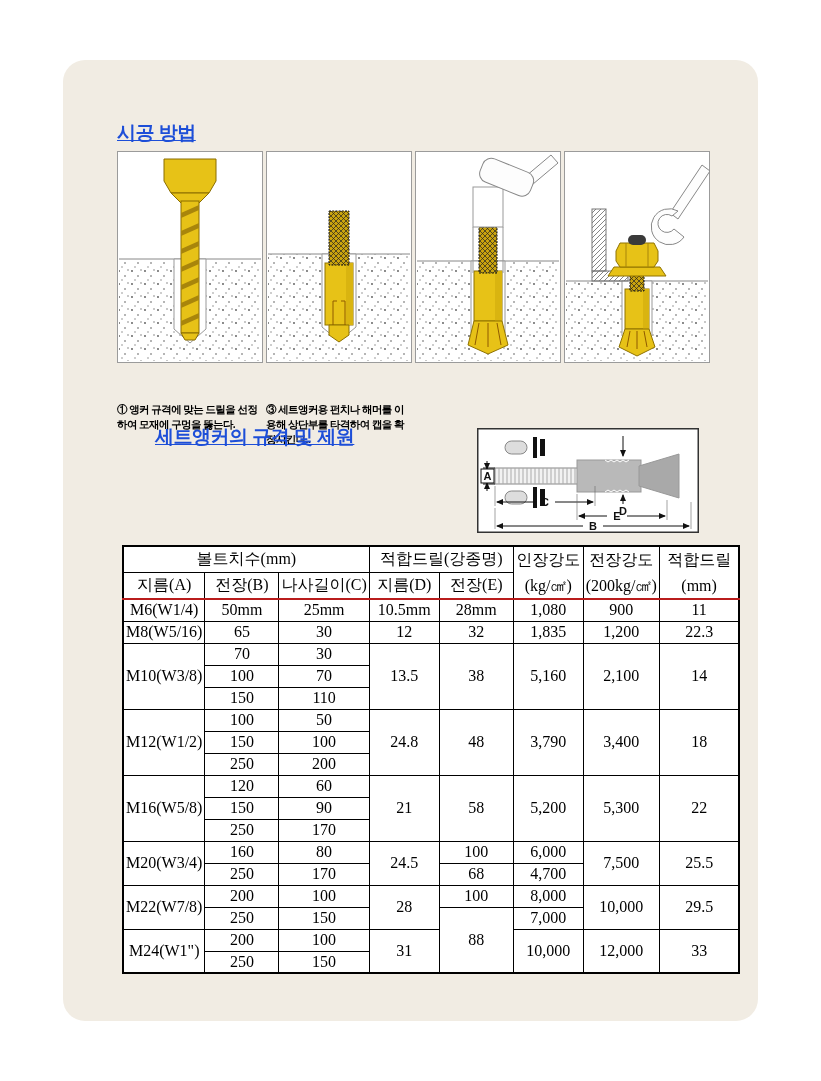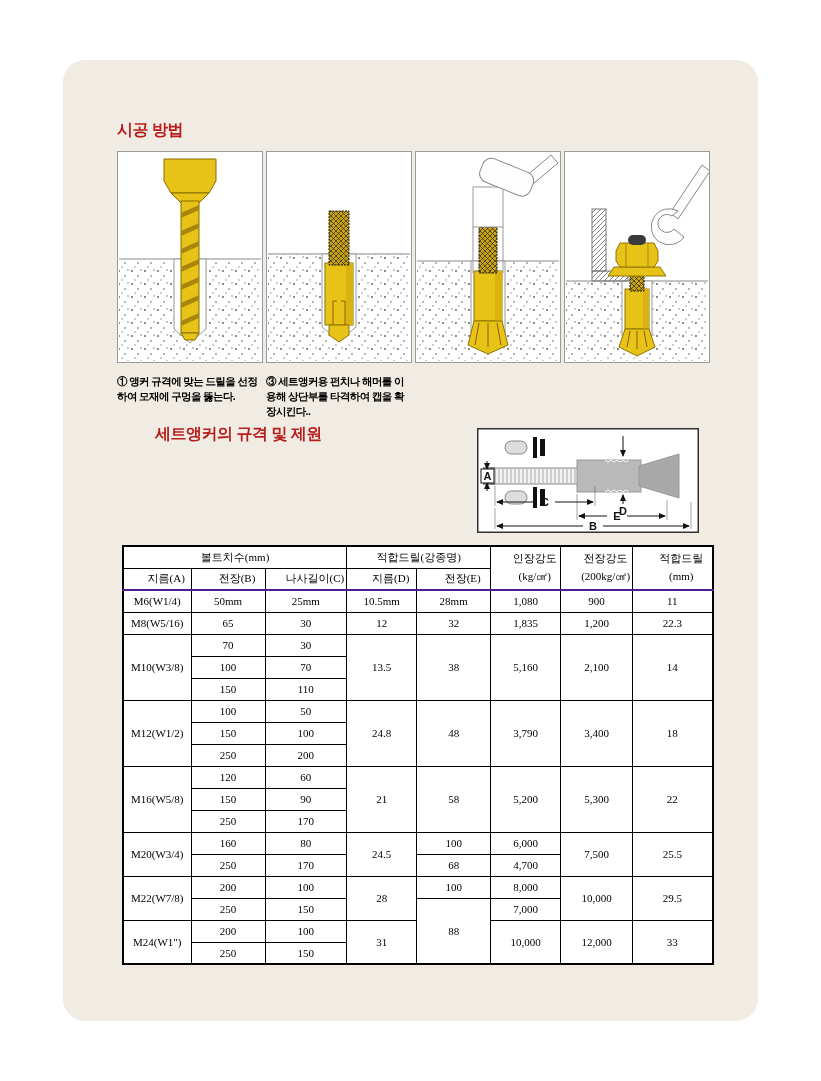"시공 방법" .sec-title { color: #b91c1c -> #1d4ed8; font-size: 16px -> 19px; text-decoration: none -> underline }
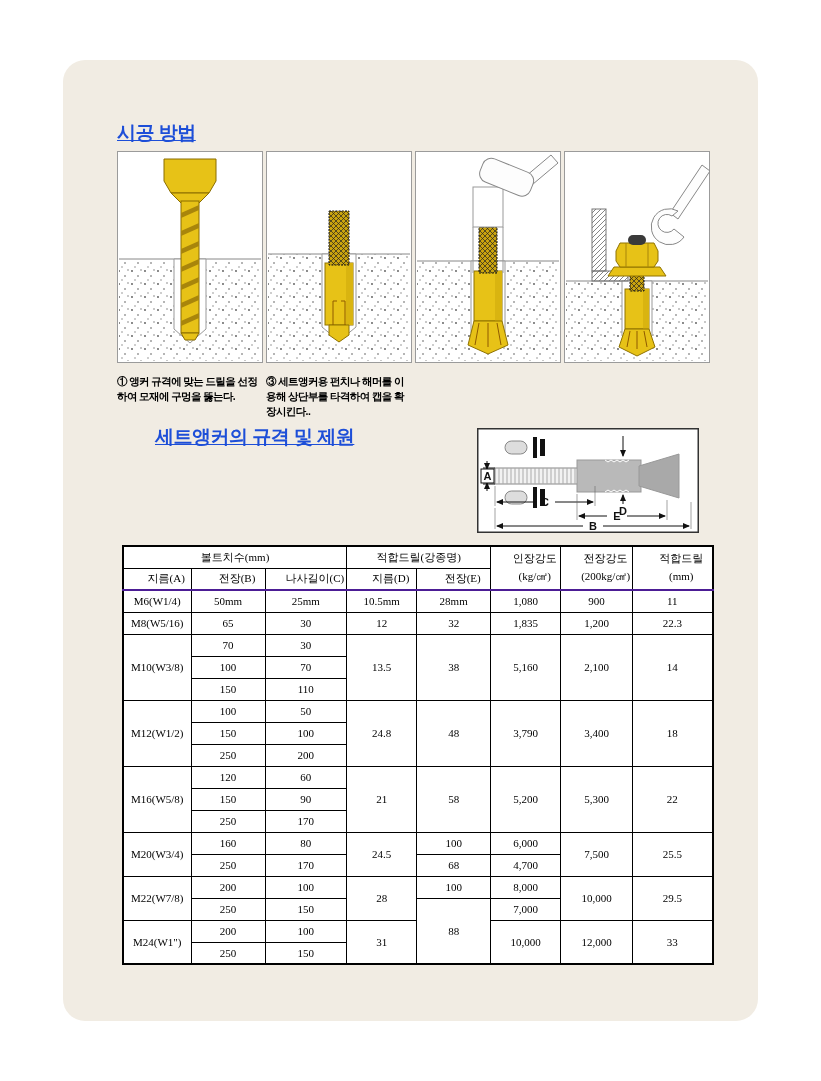"① 앵커 규격에 맞는 드릴을" .caption { margin-top: none -> 28px }
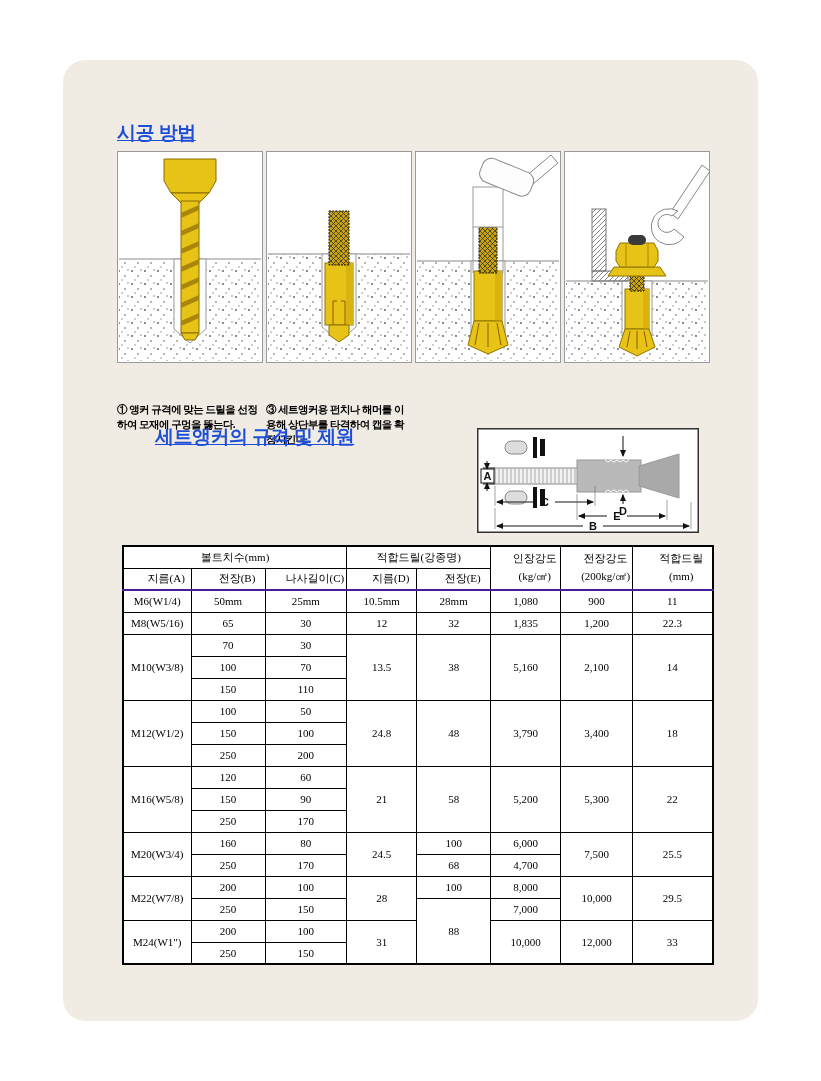"볼트치수(mm)" table.spec { font-size: 11px -> 16px }
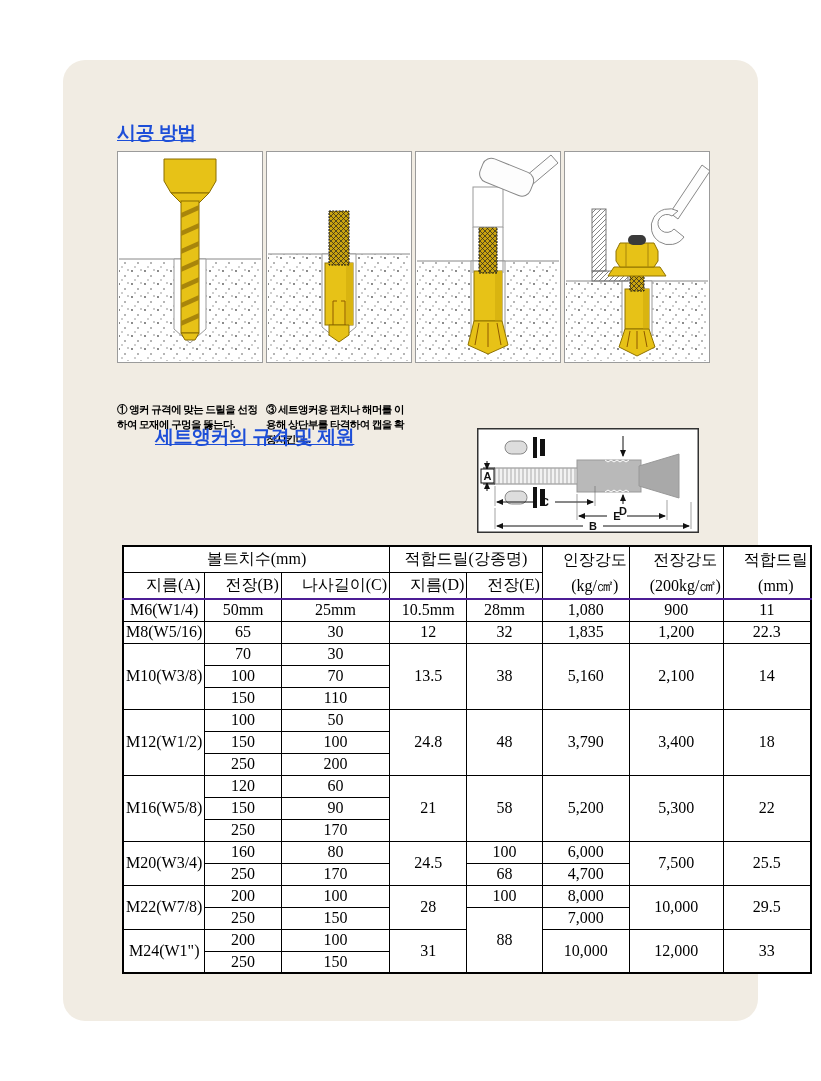"인장강도" table.spec th.hb, table.spec tr.hrow2 th { border-bottom: 2px solid #4c1d95 -> 2px solid #b91c1c; padding-left: 20px -> none }
